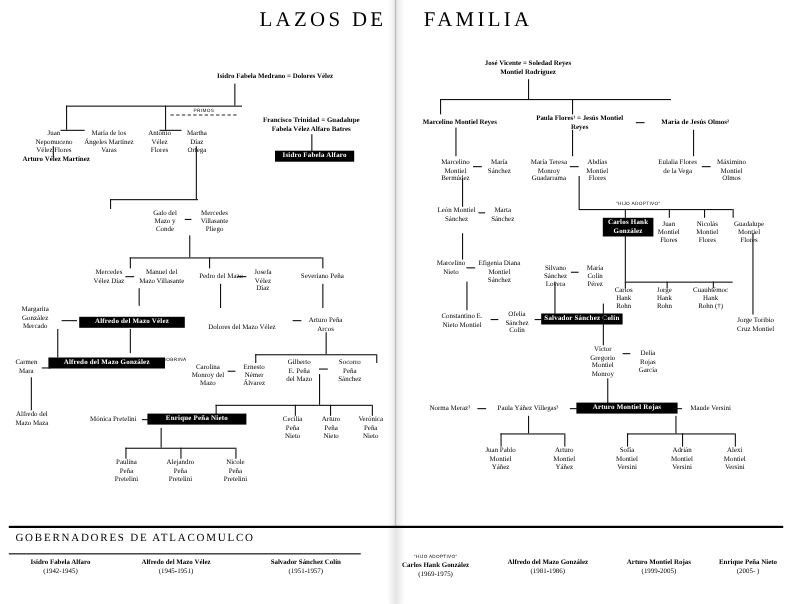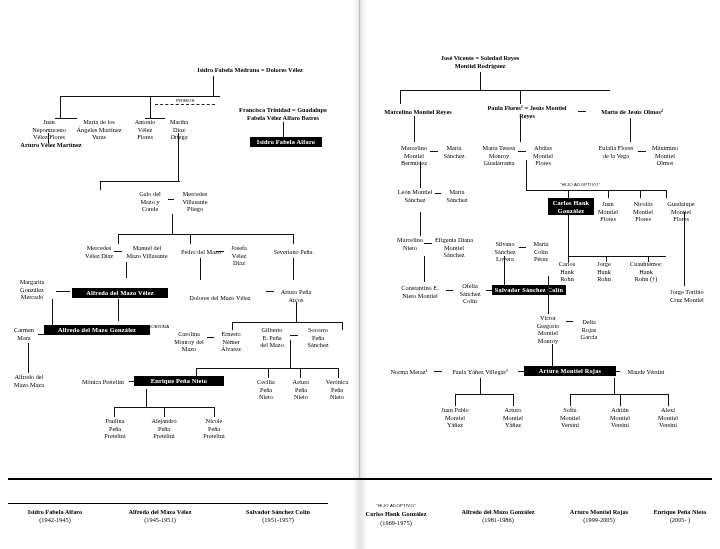"LAZOS DE FAMILIA" div.title { html: none -> <div> <span>LAZOS DE</span><span></span><span>FAMILIA</span> </div> }
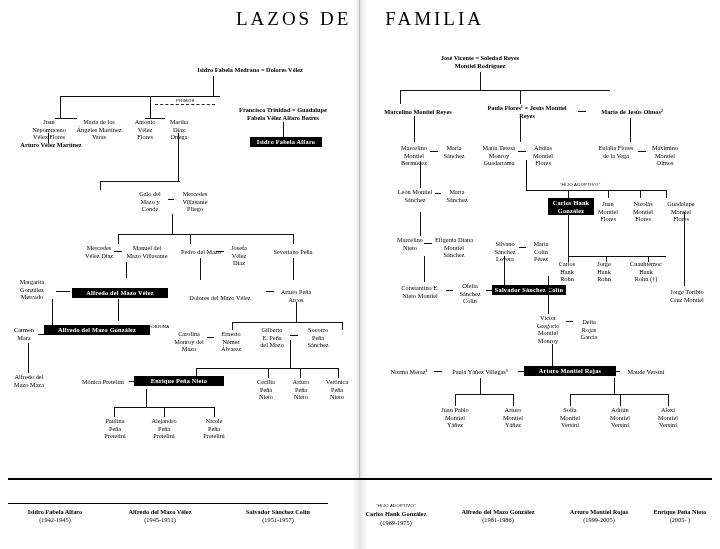"GOBERNADORES DE ATLACOMULCO" div.gov-title { html: none -> <div>GOBERNADORES DE ATLACOMULCO</div> }
